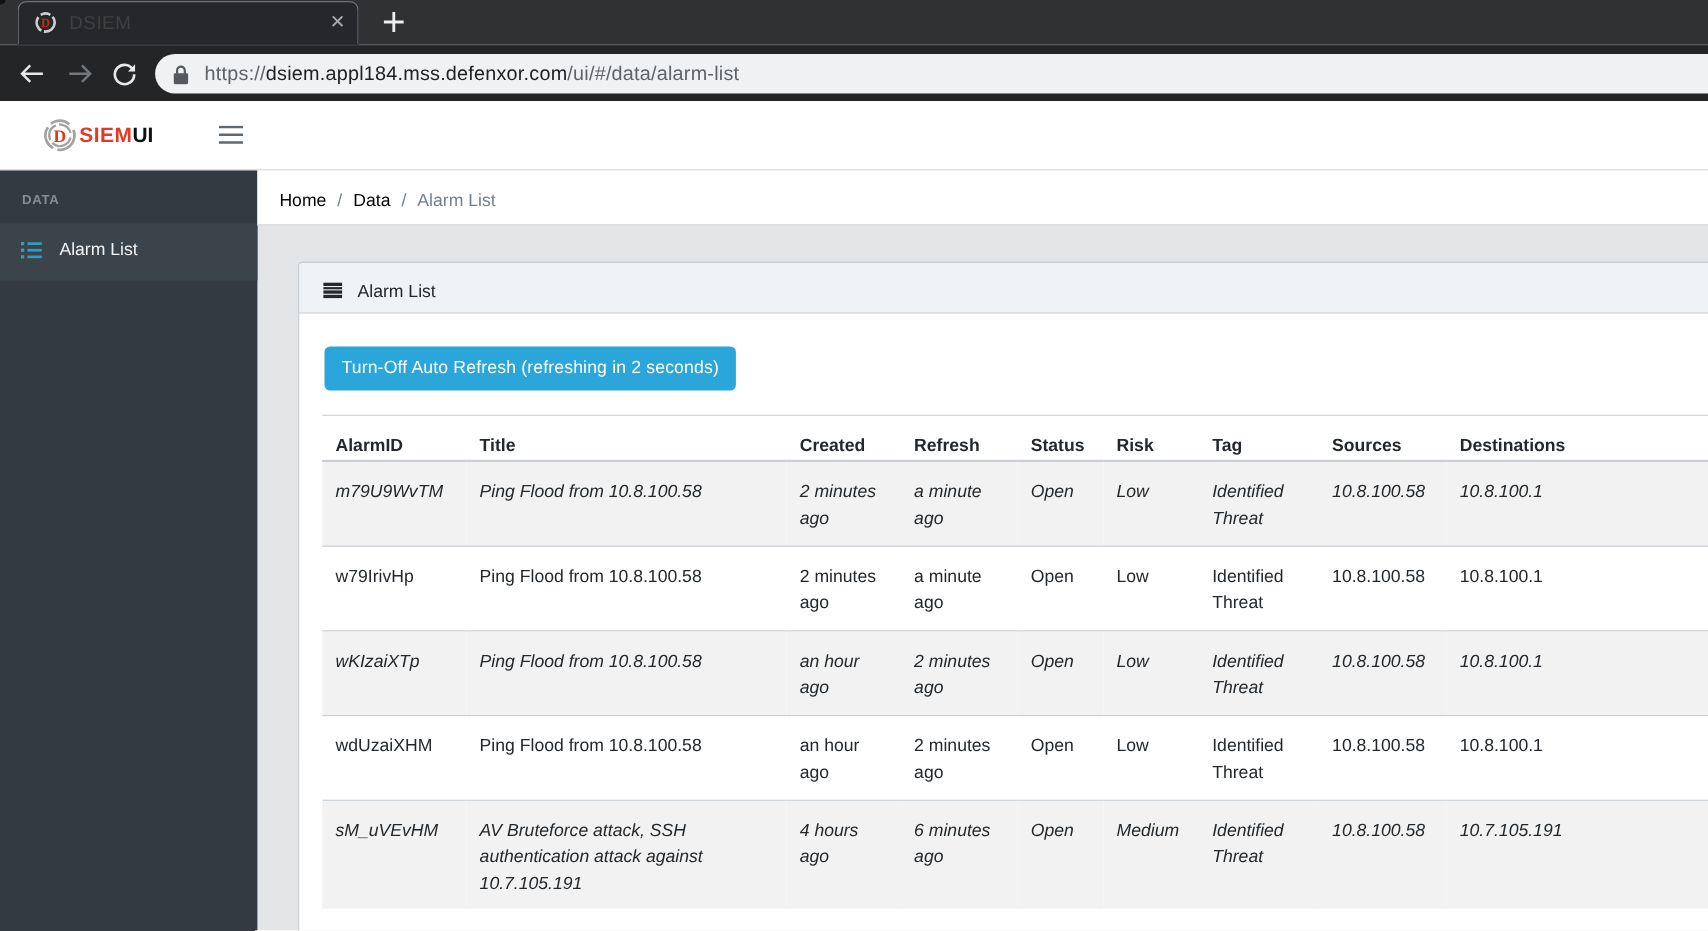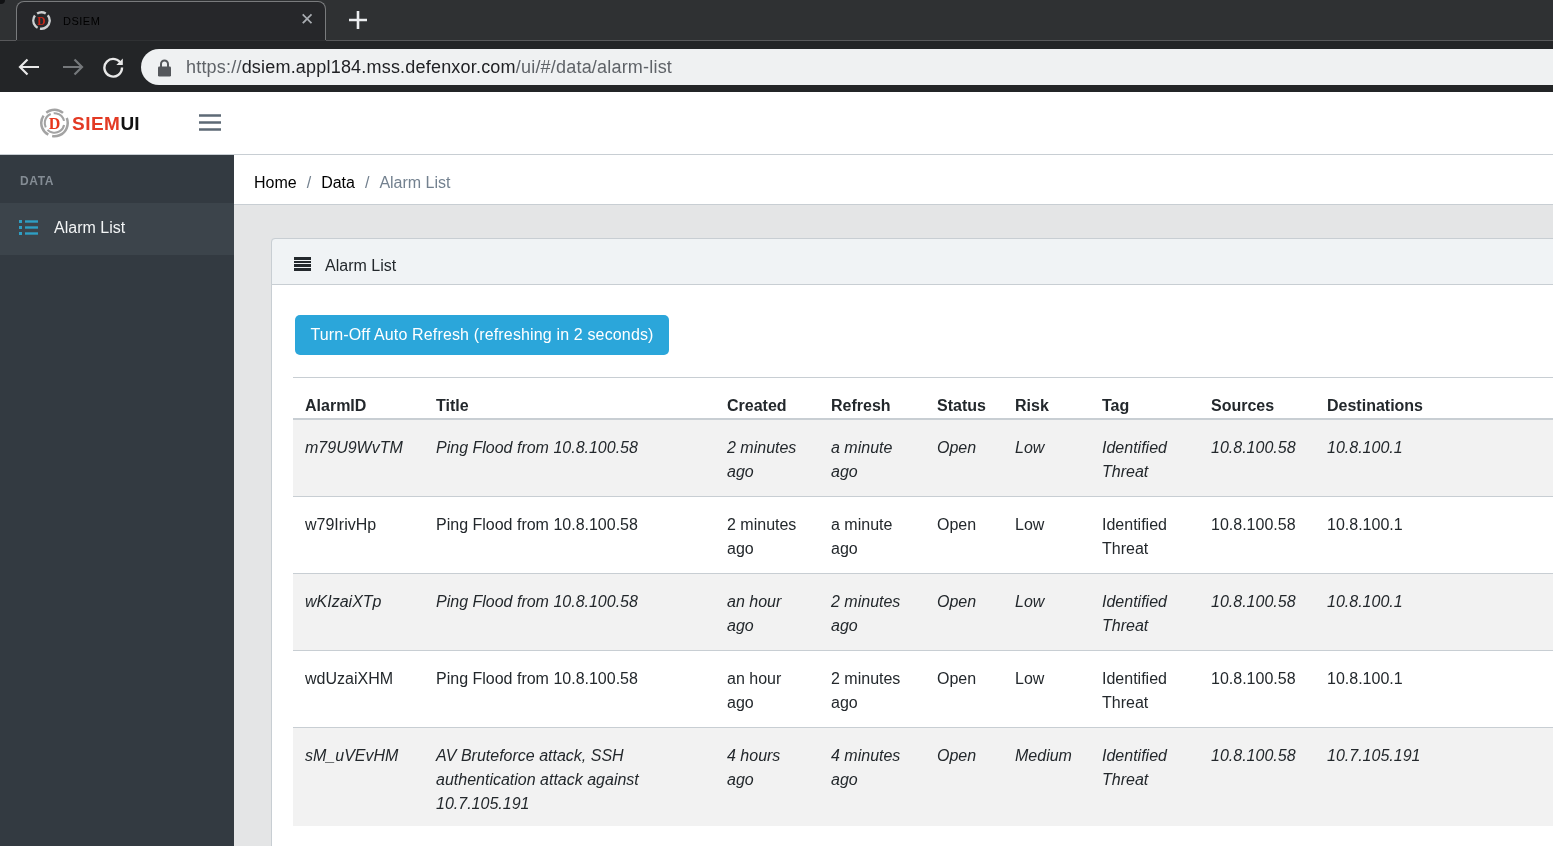"DSIEM" #tabtitle { color: #000000 -> #404040; font-size: 11px -> 17px }
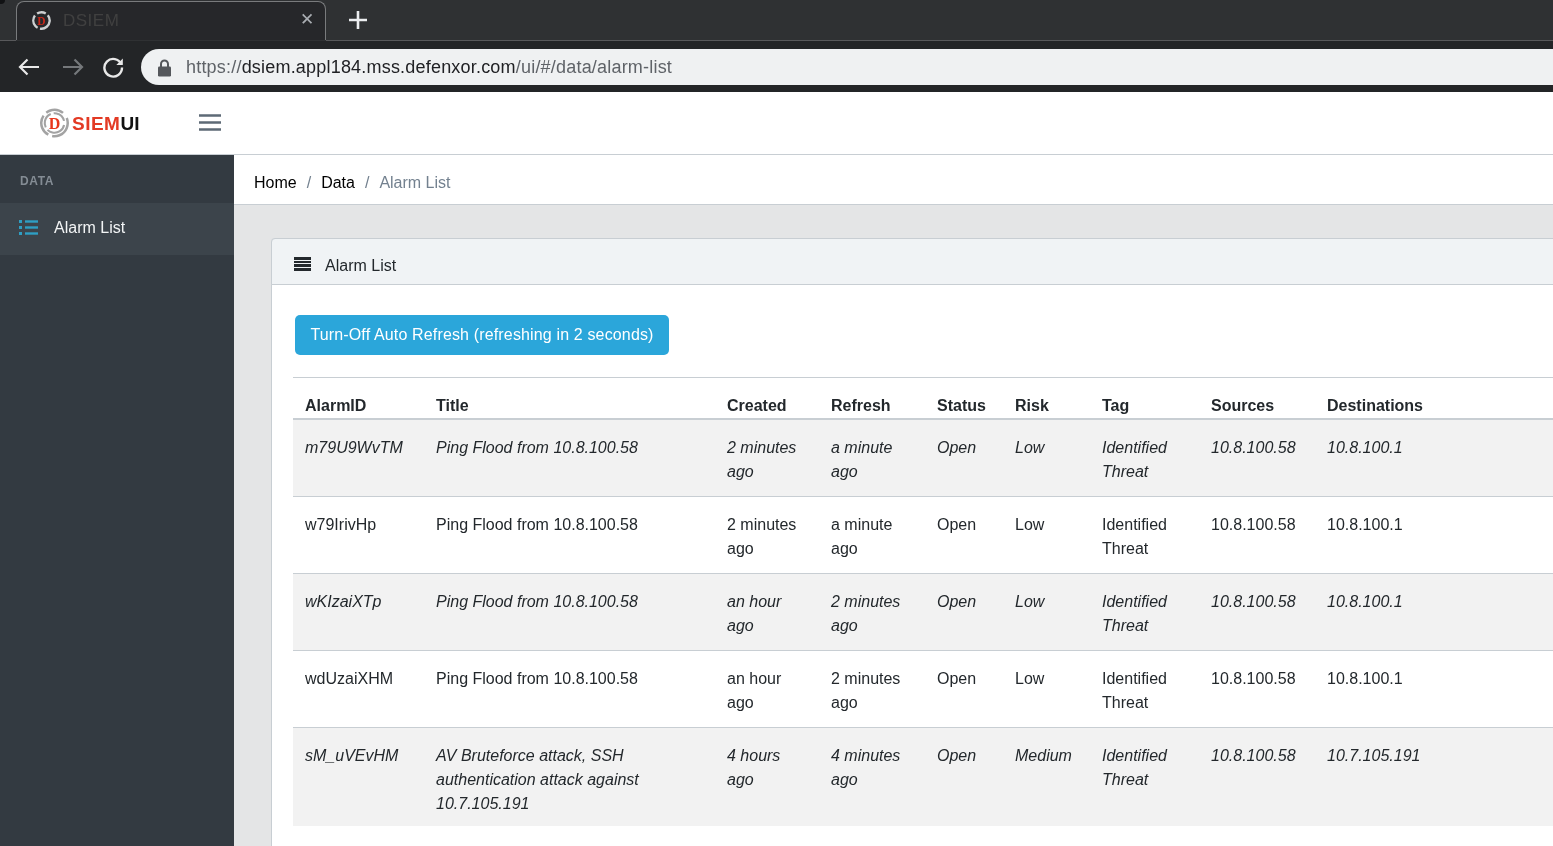"4 minutes ago" td { text: 4 -> 6 }
